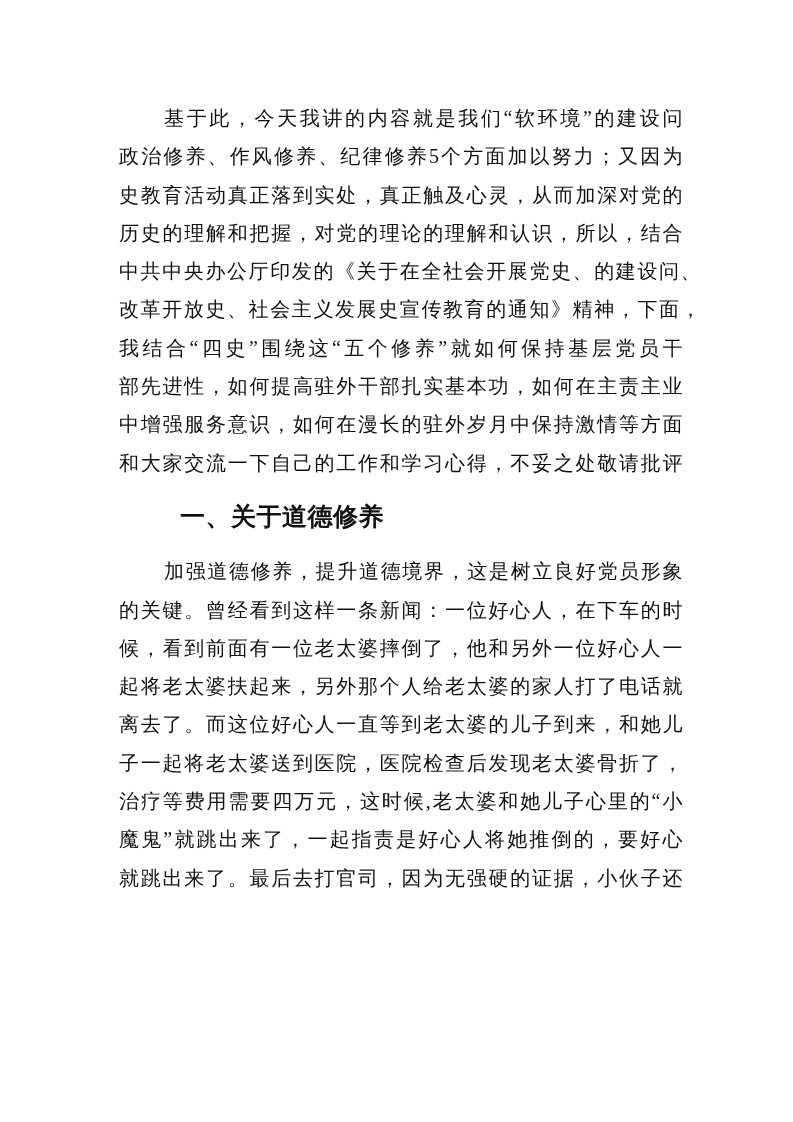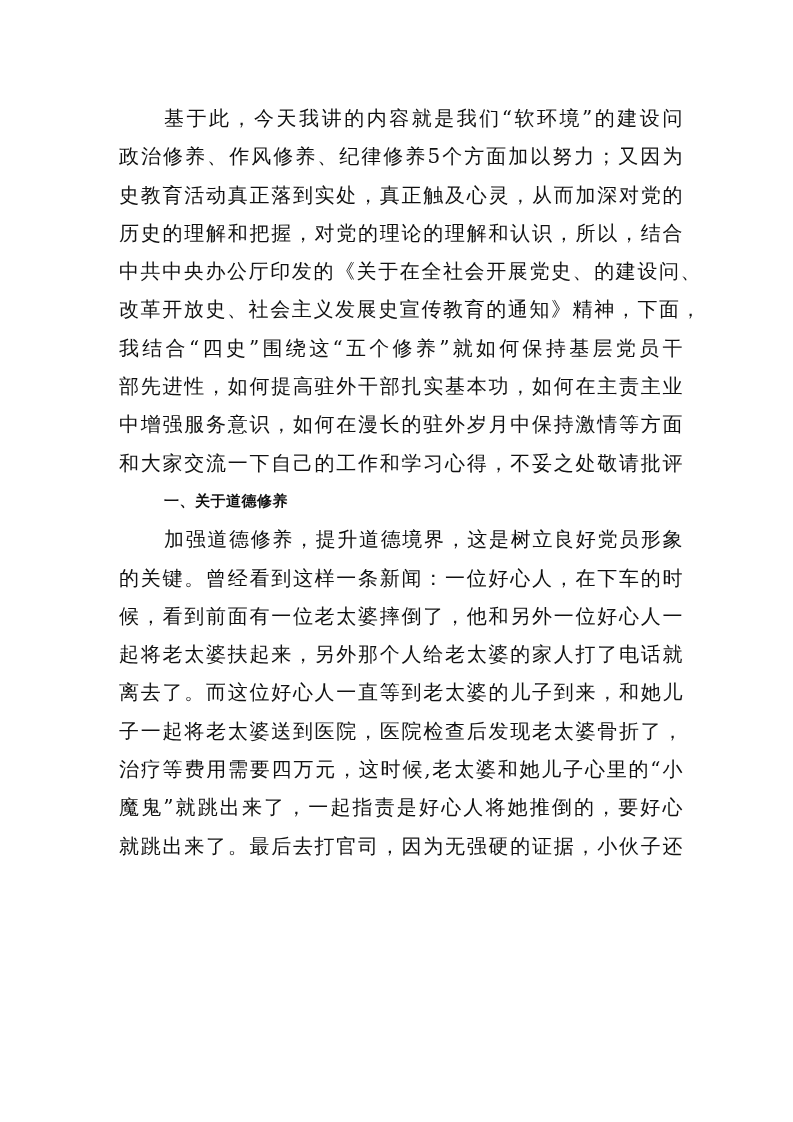"基于此，今天我讲的内容就是我们“软环境”的建设问" .para.indent { font-family: none -> Liberation Serif, serif }
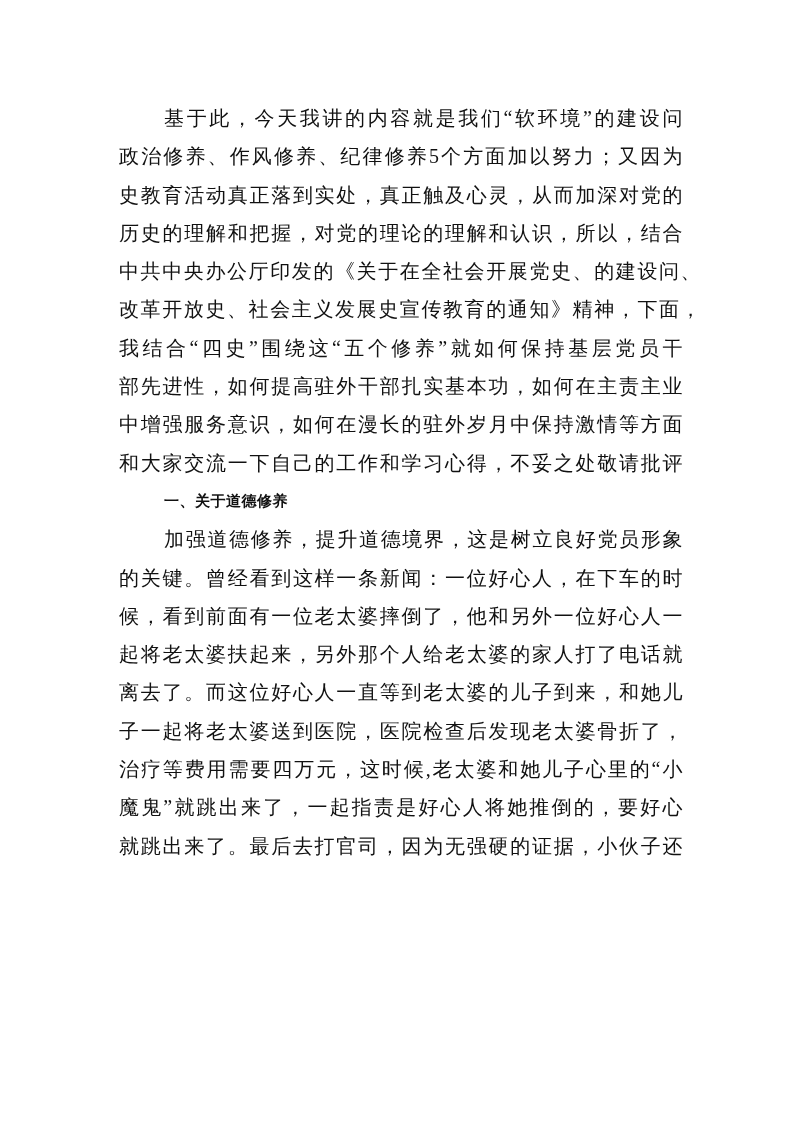"一、关于道德修养" .heading { font-size: 15px -> 25px; margin: 0 -> 16px }
